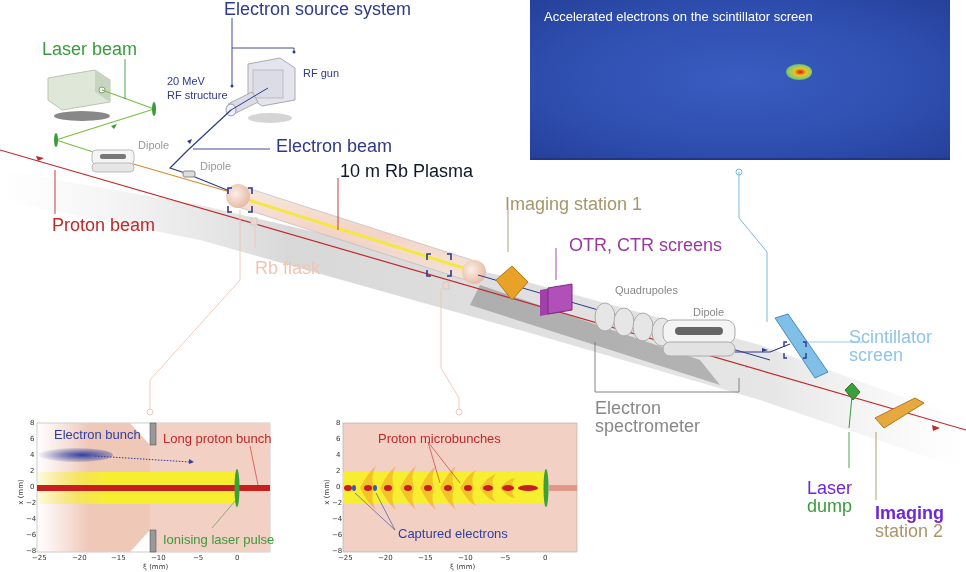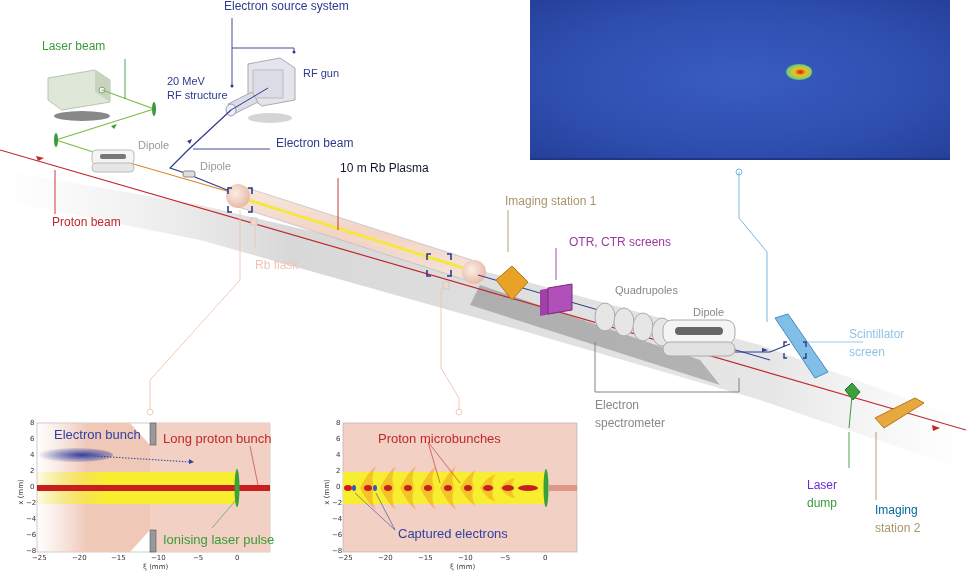"Electron source system" .lg { font-size: 12px -> 18px }
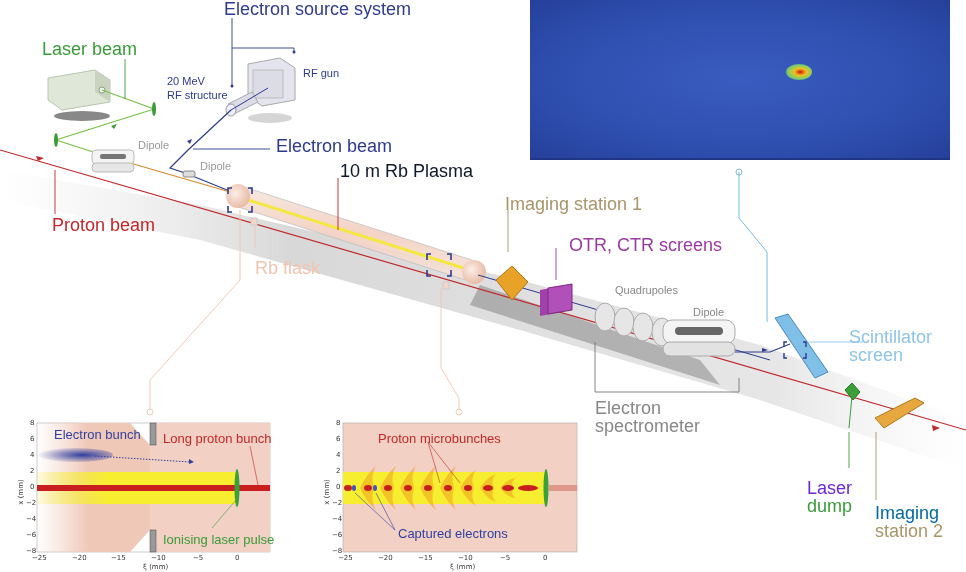"Accelerated electrons on the" div.panel-title { html: none -> <div>Accelerated electrons on the scintillator screen</div> }
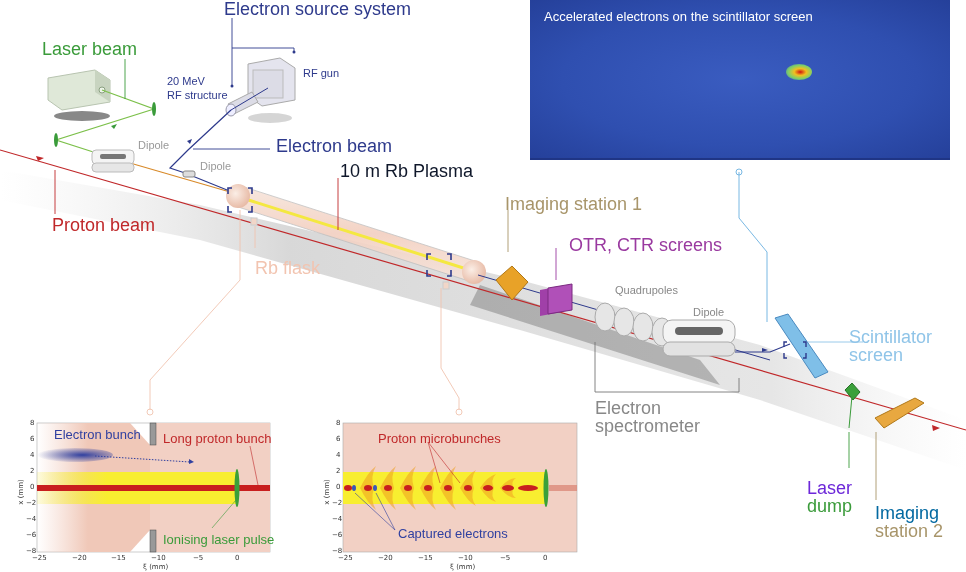"Imaging" div.lbl { color: #0369a1 -> #6d28d9; font-weight: none -> bold }
